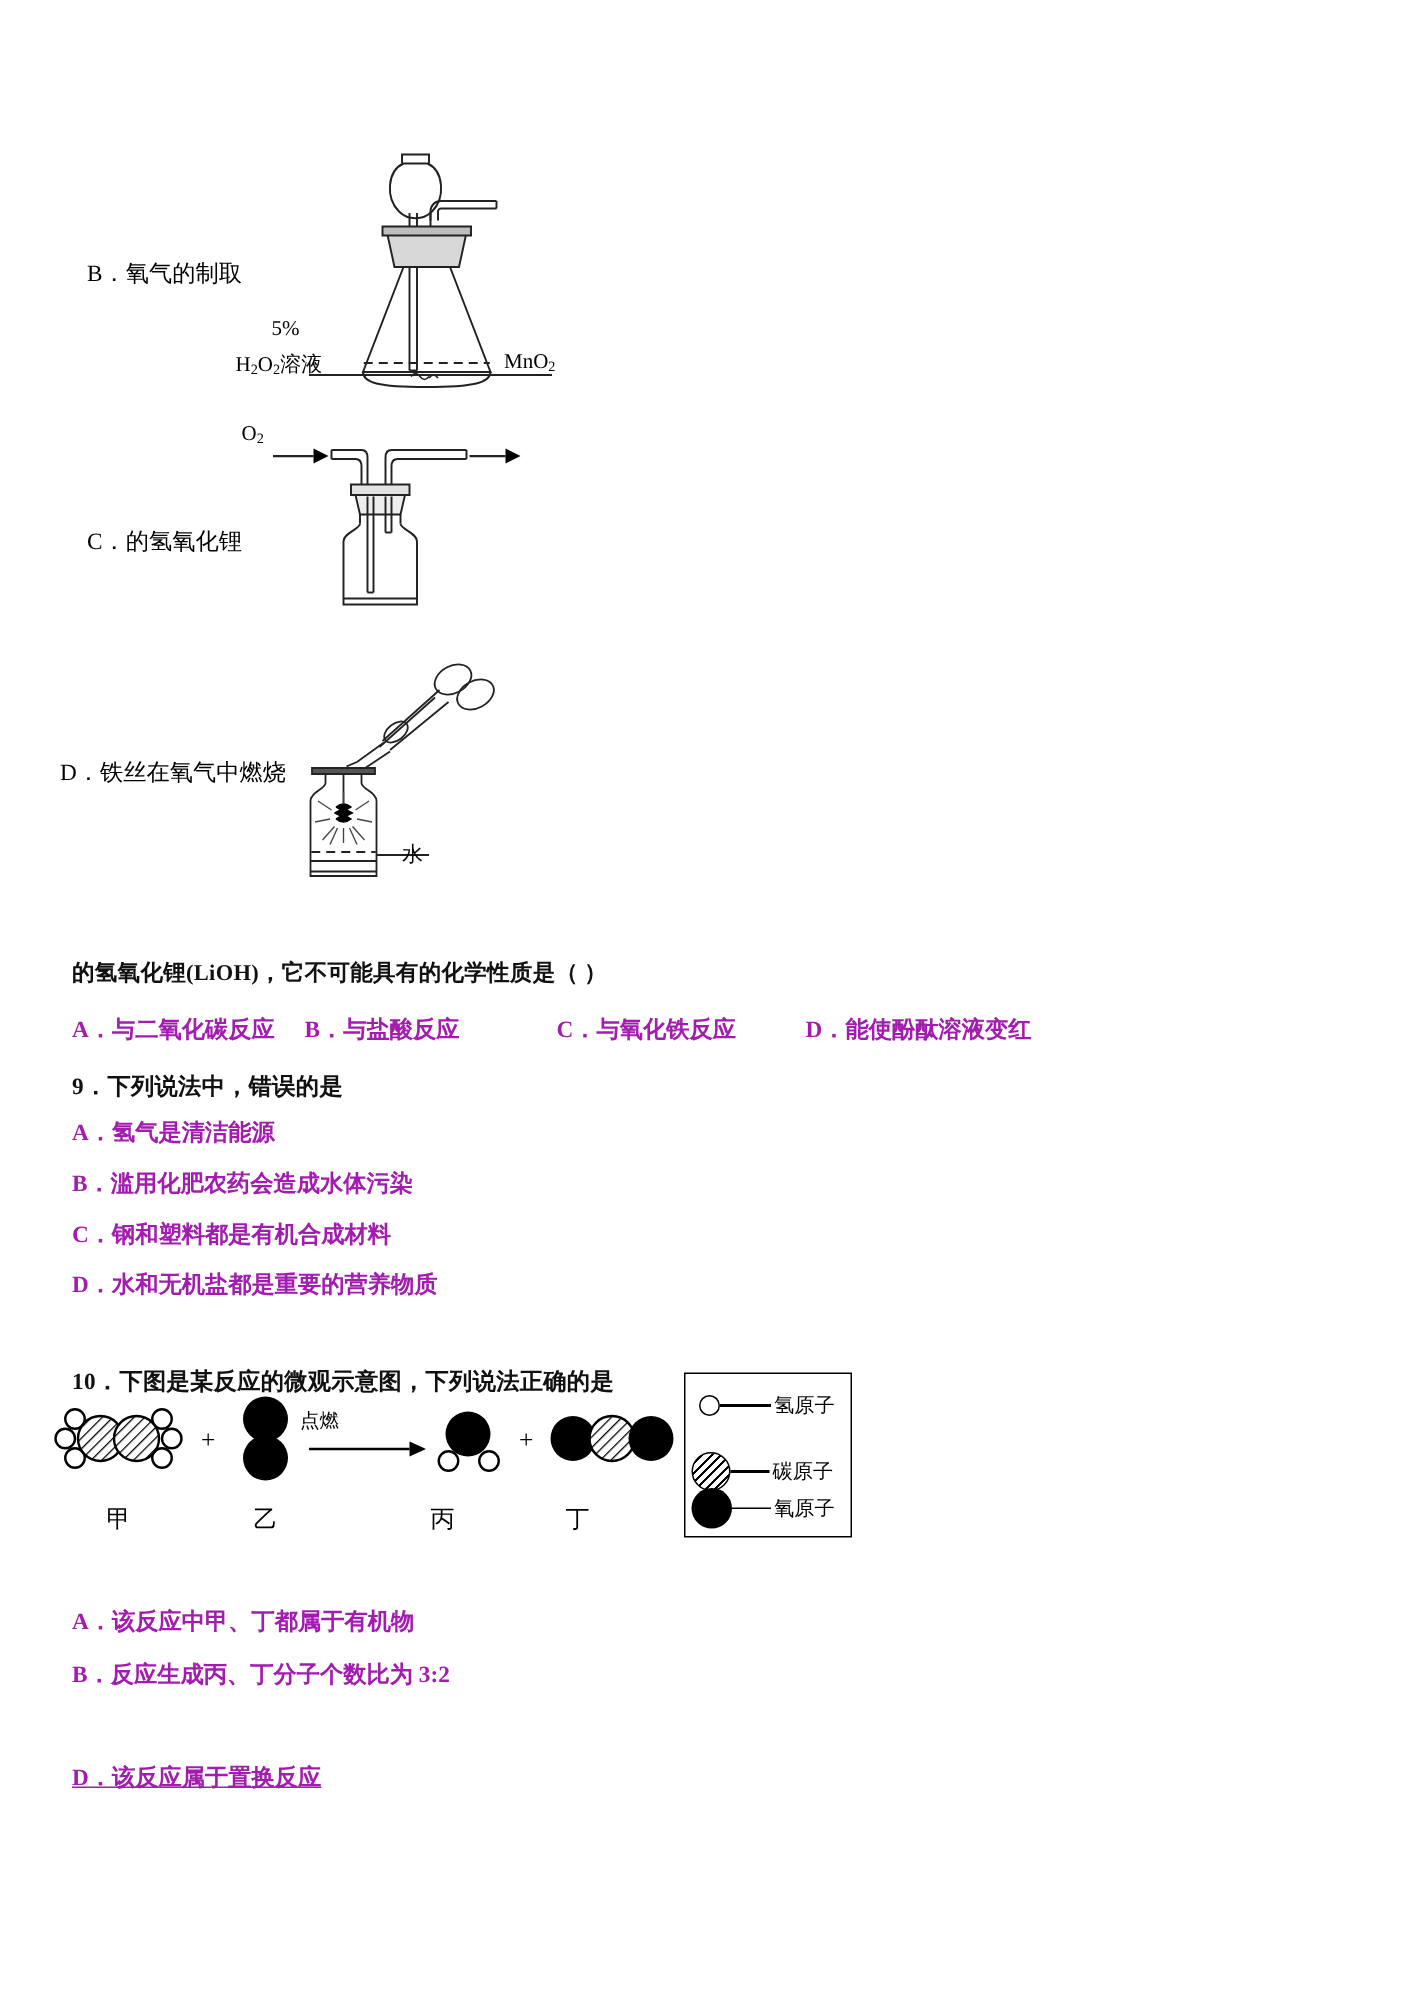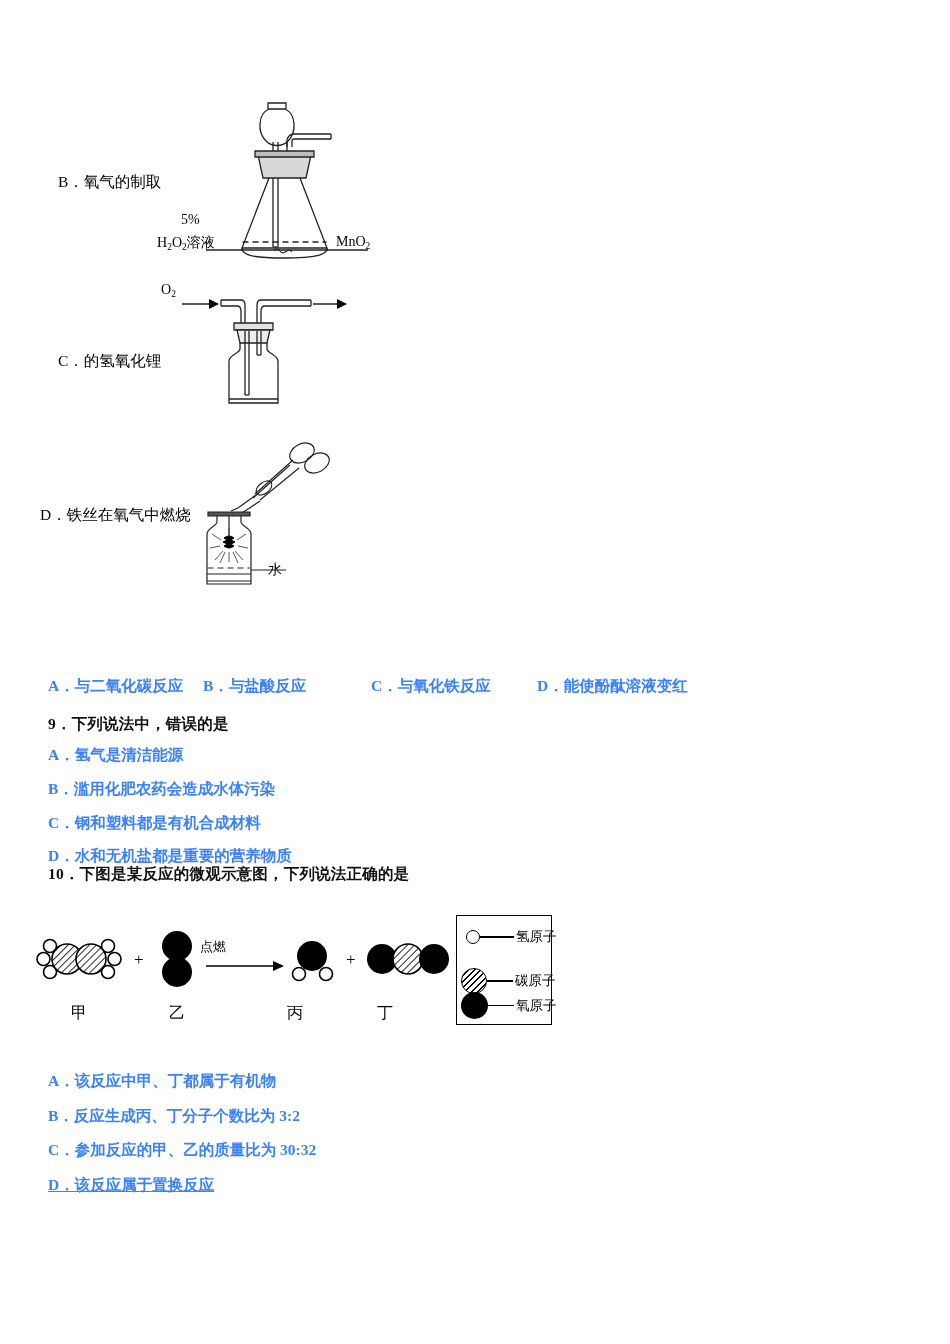"的氢氧化锂(LiOH)，它不可能具有的化学性质是（ ）" div.qline { html: none -> <div>的氢氧化锂(LiOH)，它不可能具有的化学性质是（ ）</div> }
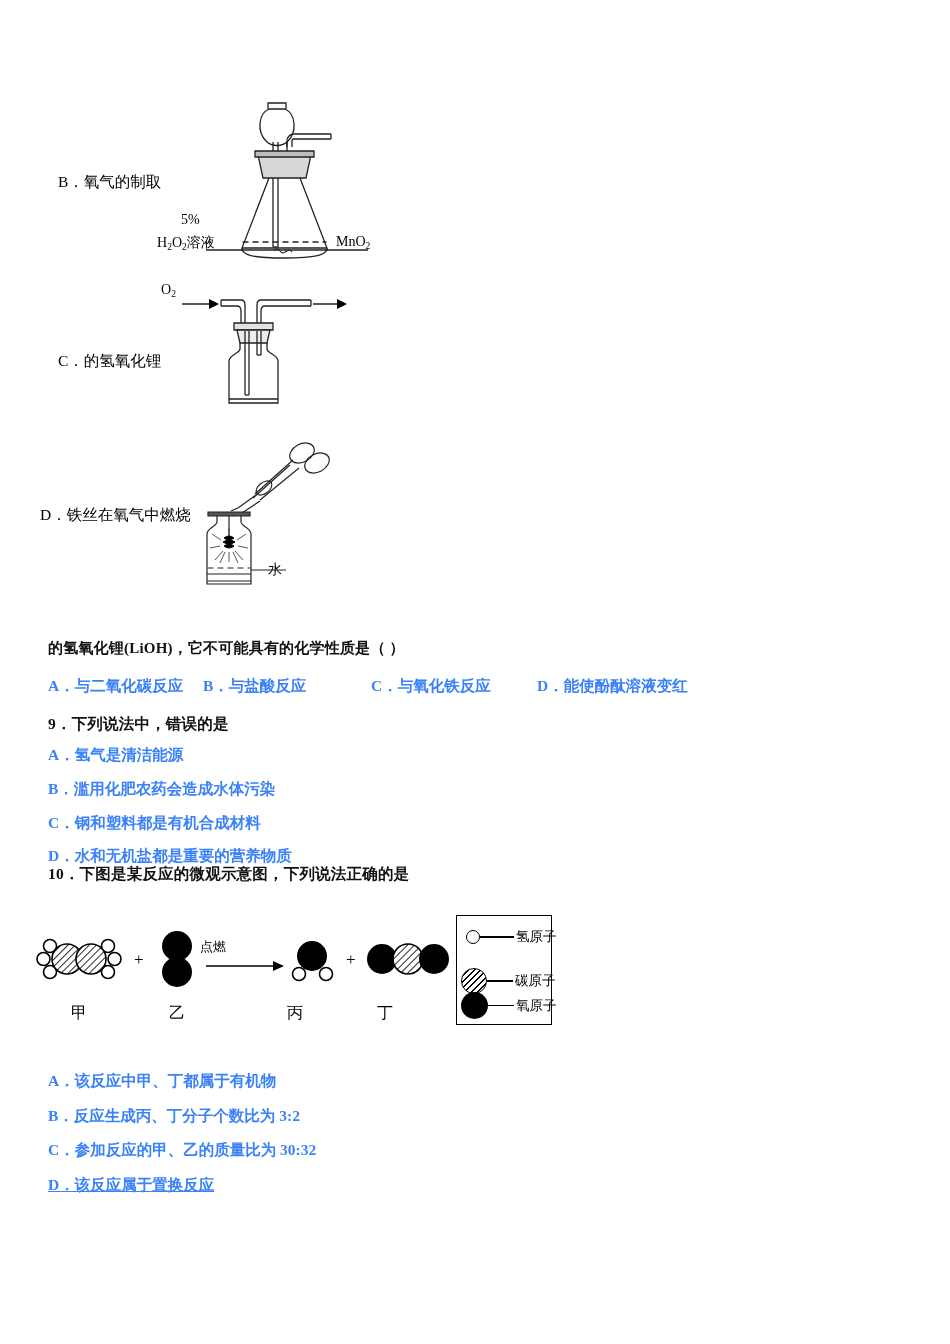"A．与二氧化碳反应" .opt { color: #3b82f6 -> #a21caf }
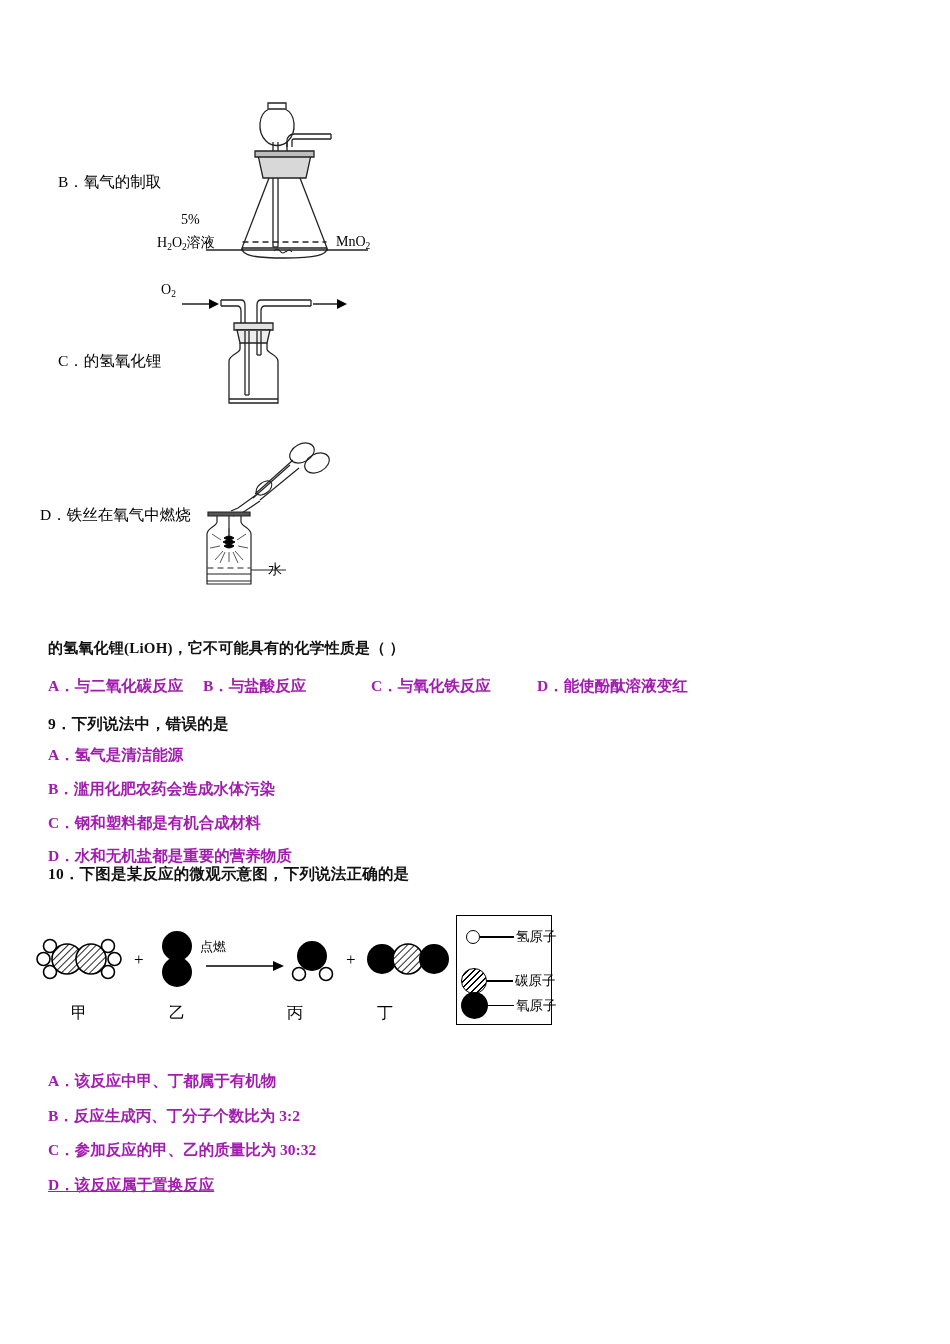"10．下图是某反应的微观示意图，下列说法正确的是" div.qline { top: 864px -> 911px }
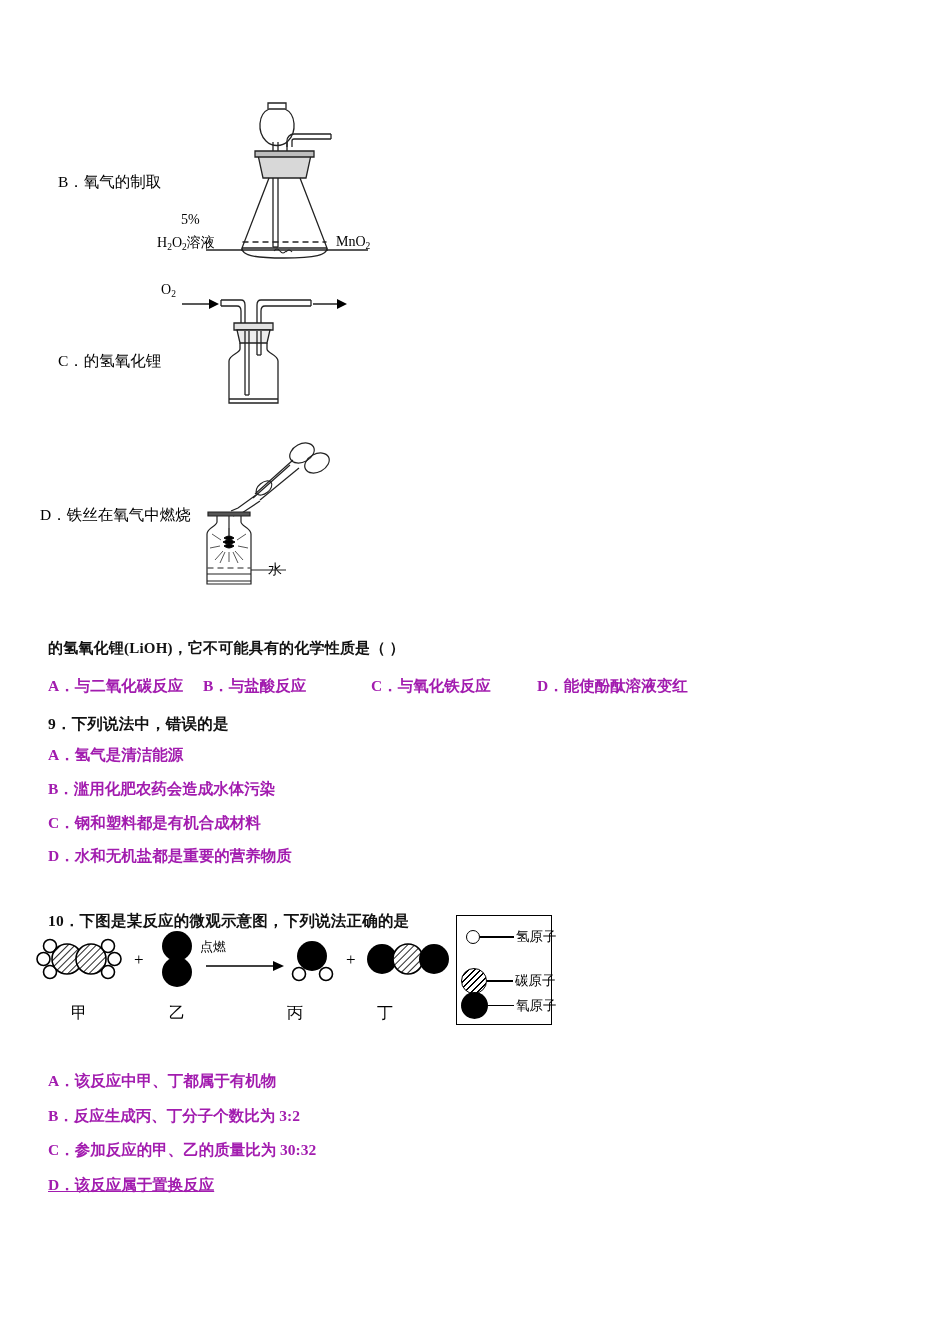"氢原子" div.legend-box { width: 96px -> 112px }
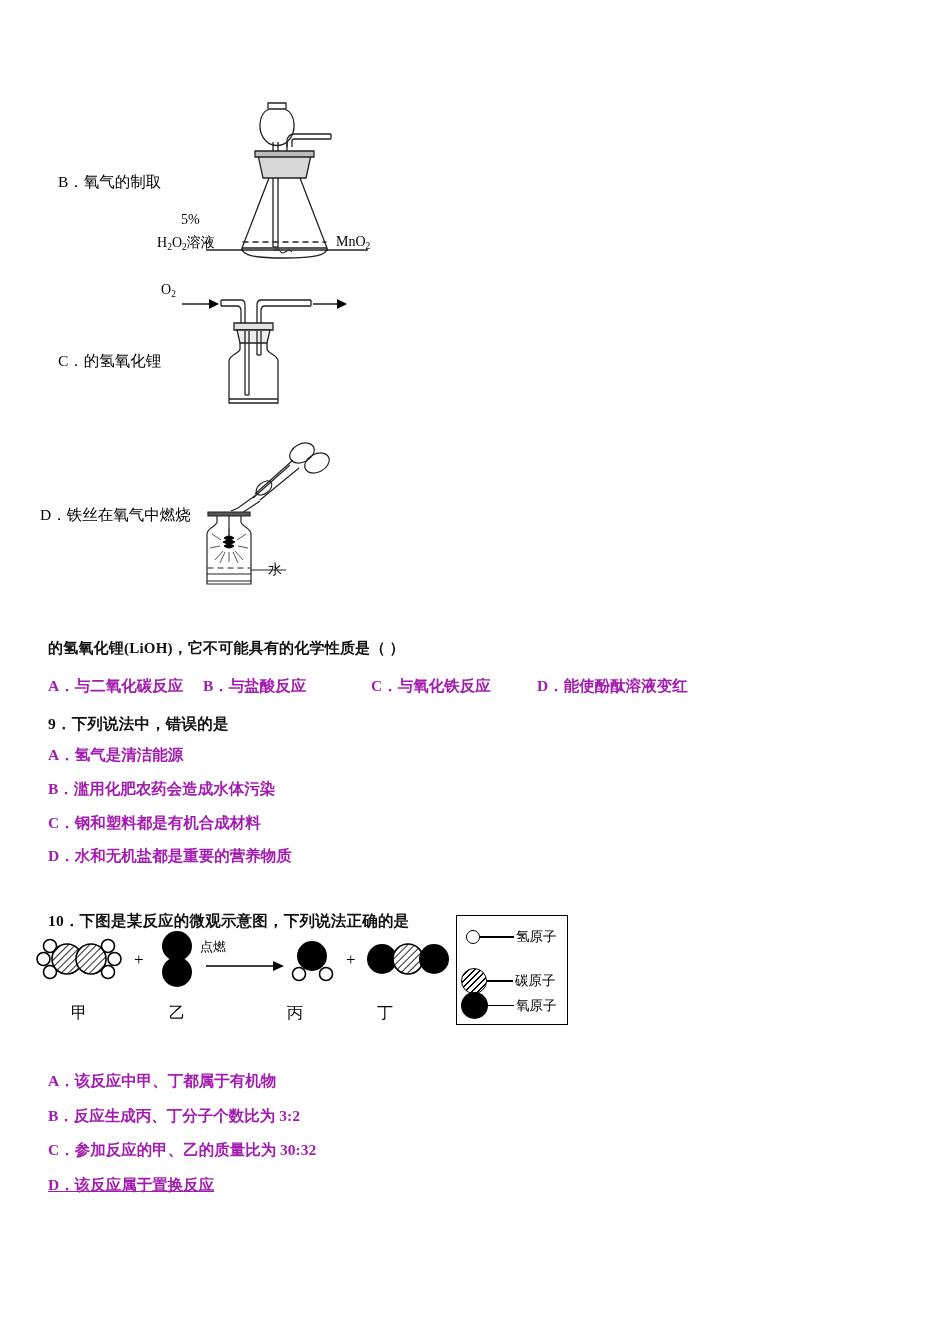"C．参加反应的甲、乙的质量比为 30:32" div.opt { html: <div>C．参加反应的甲、乙的质量比为 30:32</div> -> none }
